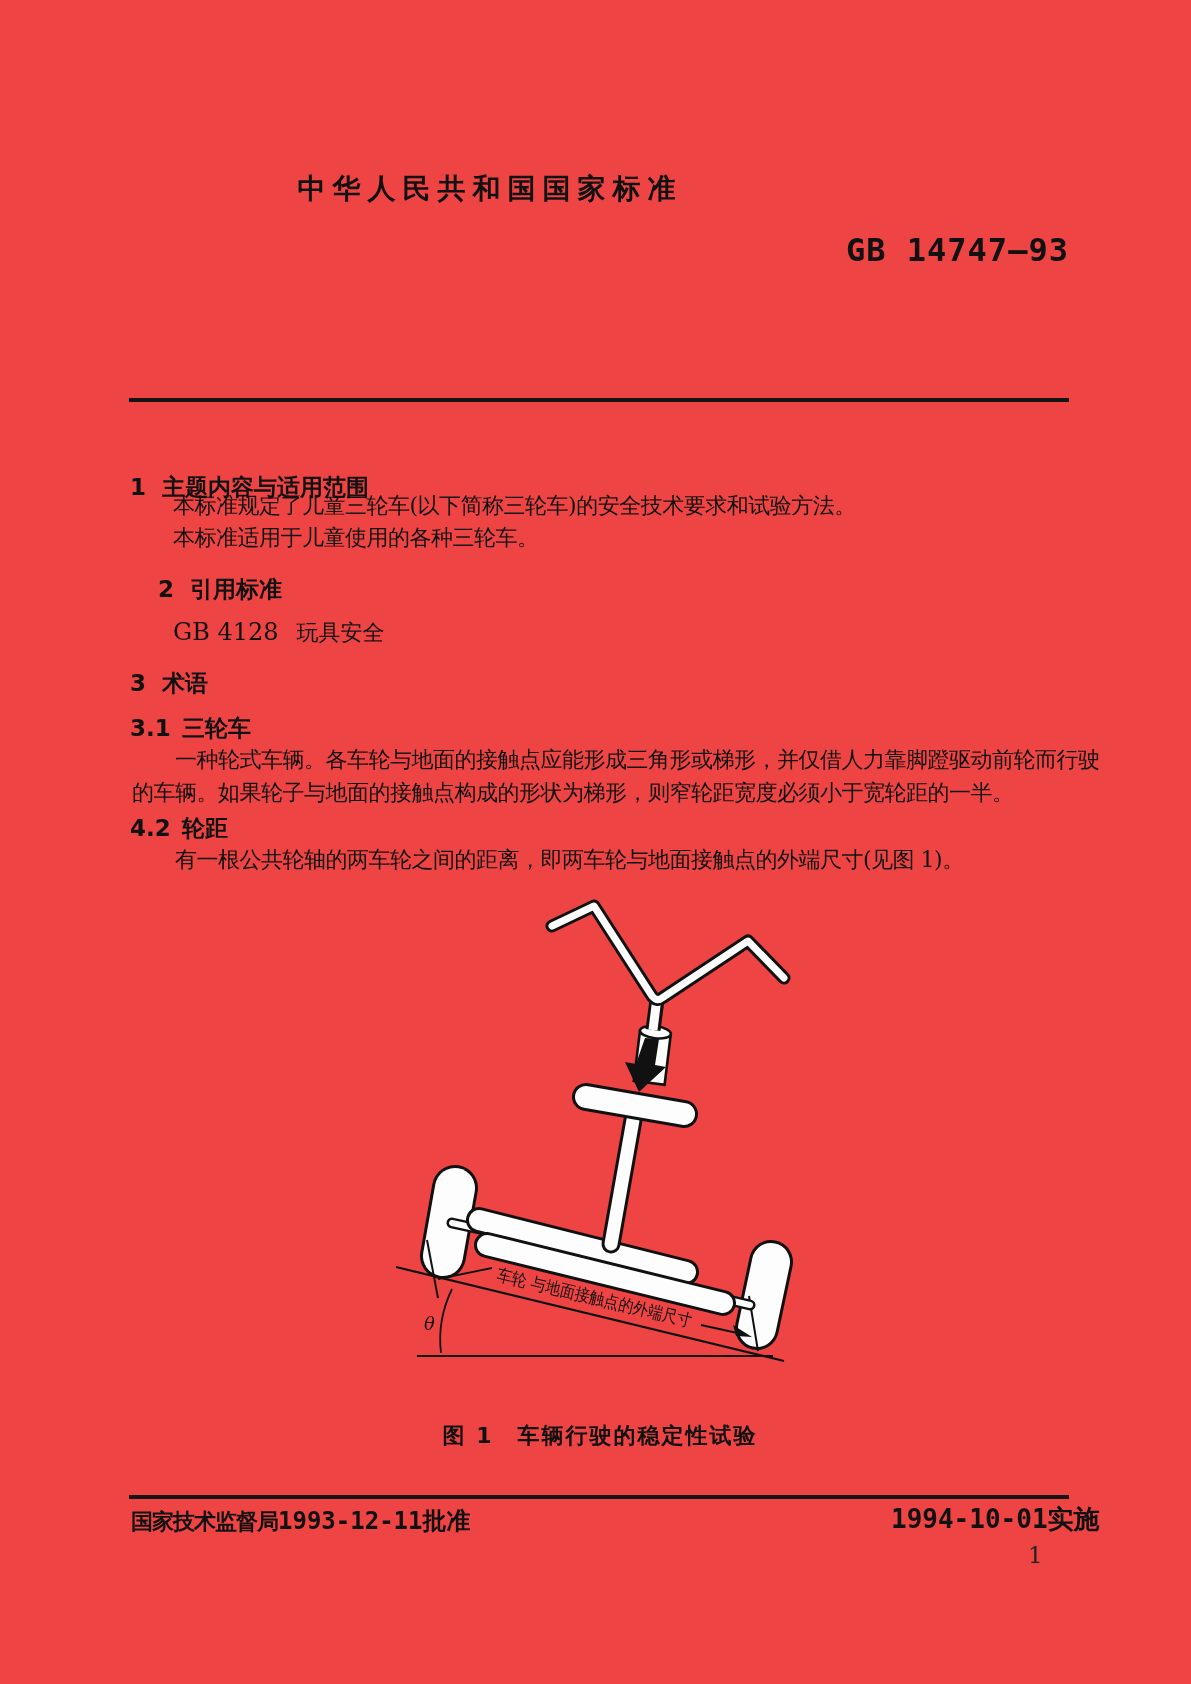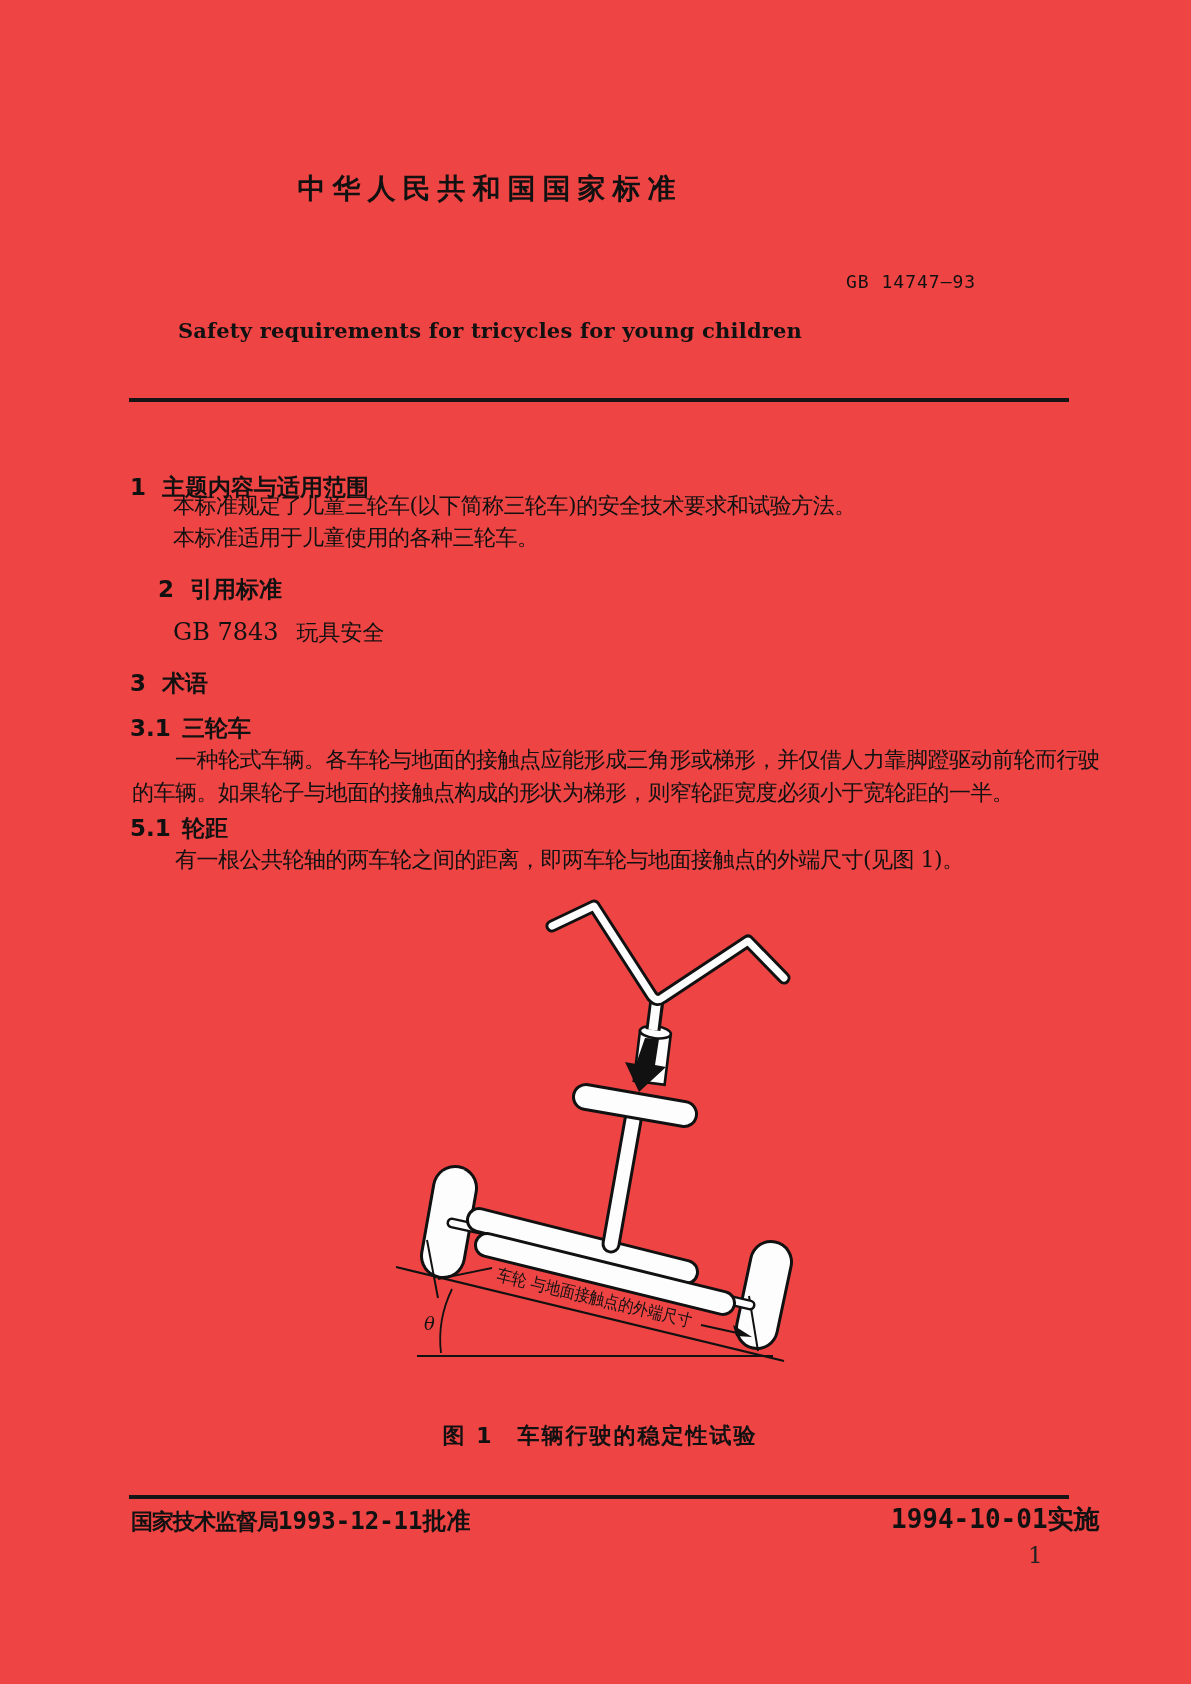"GB 14747—93" .std-num { font-size: 18px -> 32px; font-weight: normal -> bold; margin-top: 40px -> none }
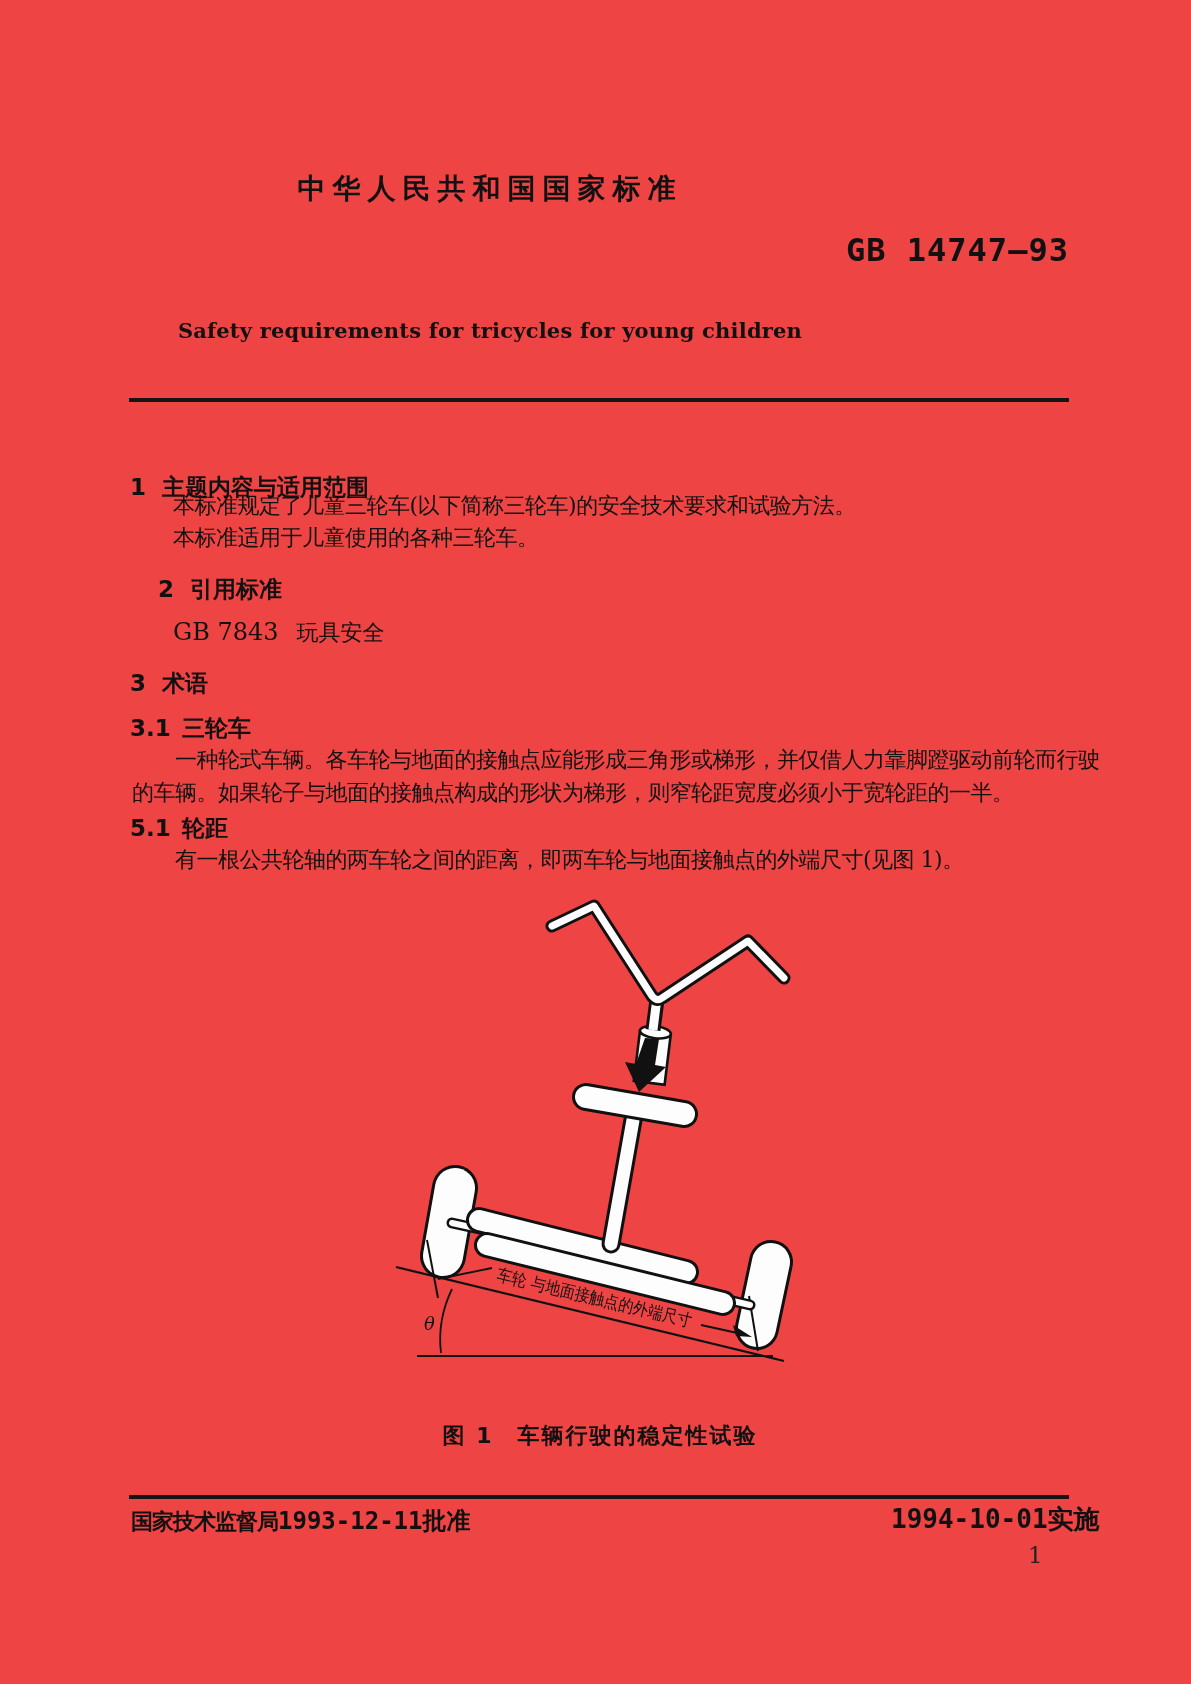"Safety requirements for tricycles for" div.abs { html: <div>Safety requirements for tricycles for young children</div> -> none }
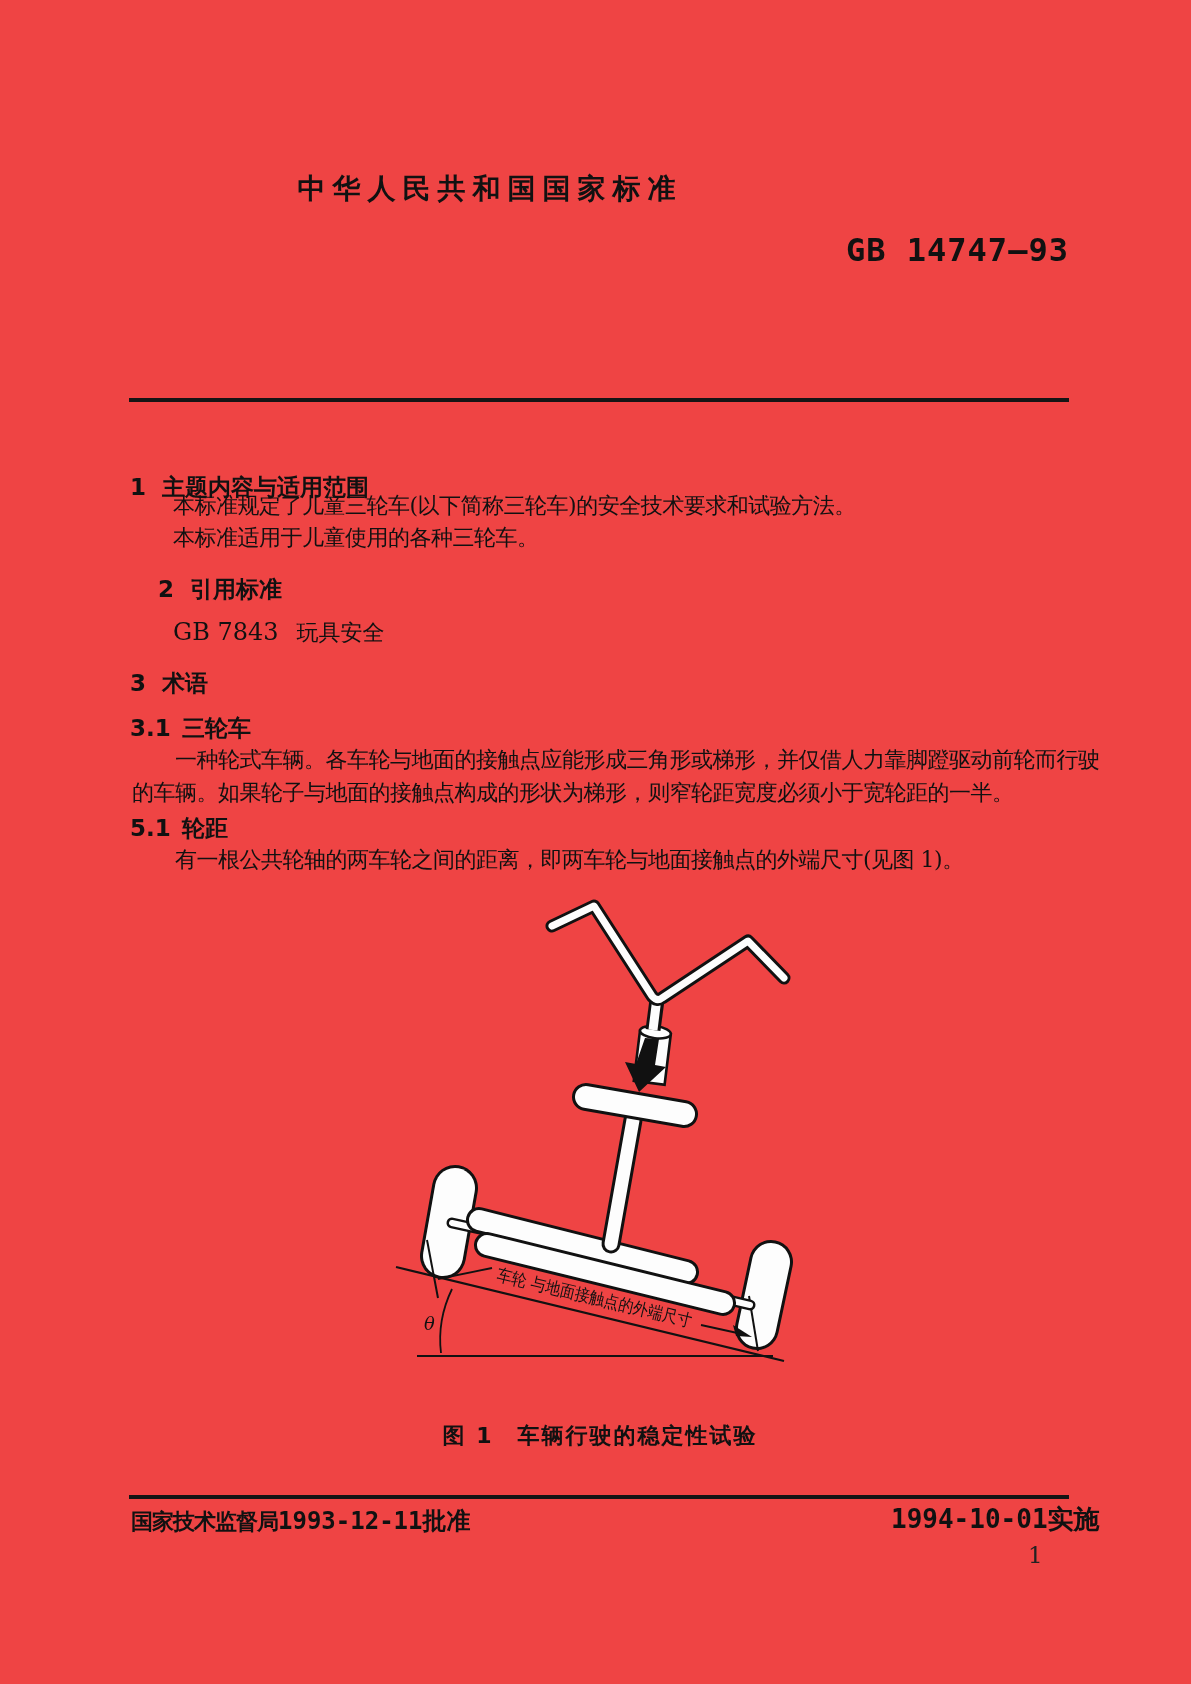"GB 7843" span.ref-code { text: 7843 -> 4128 }
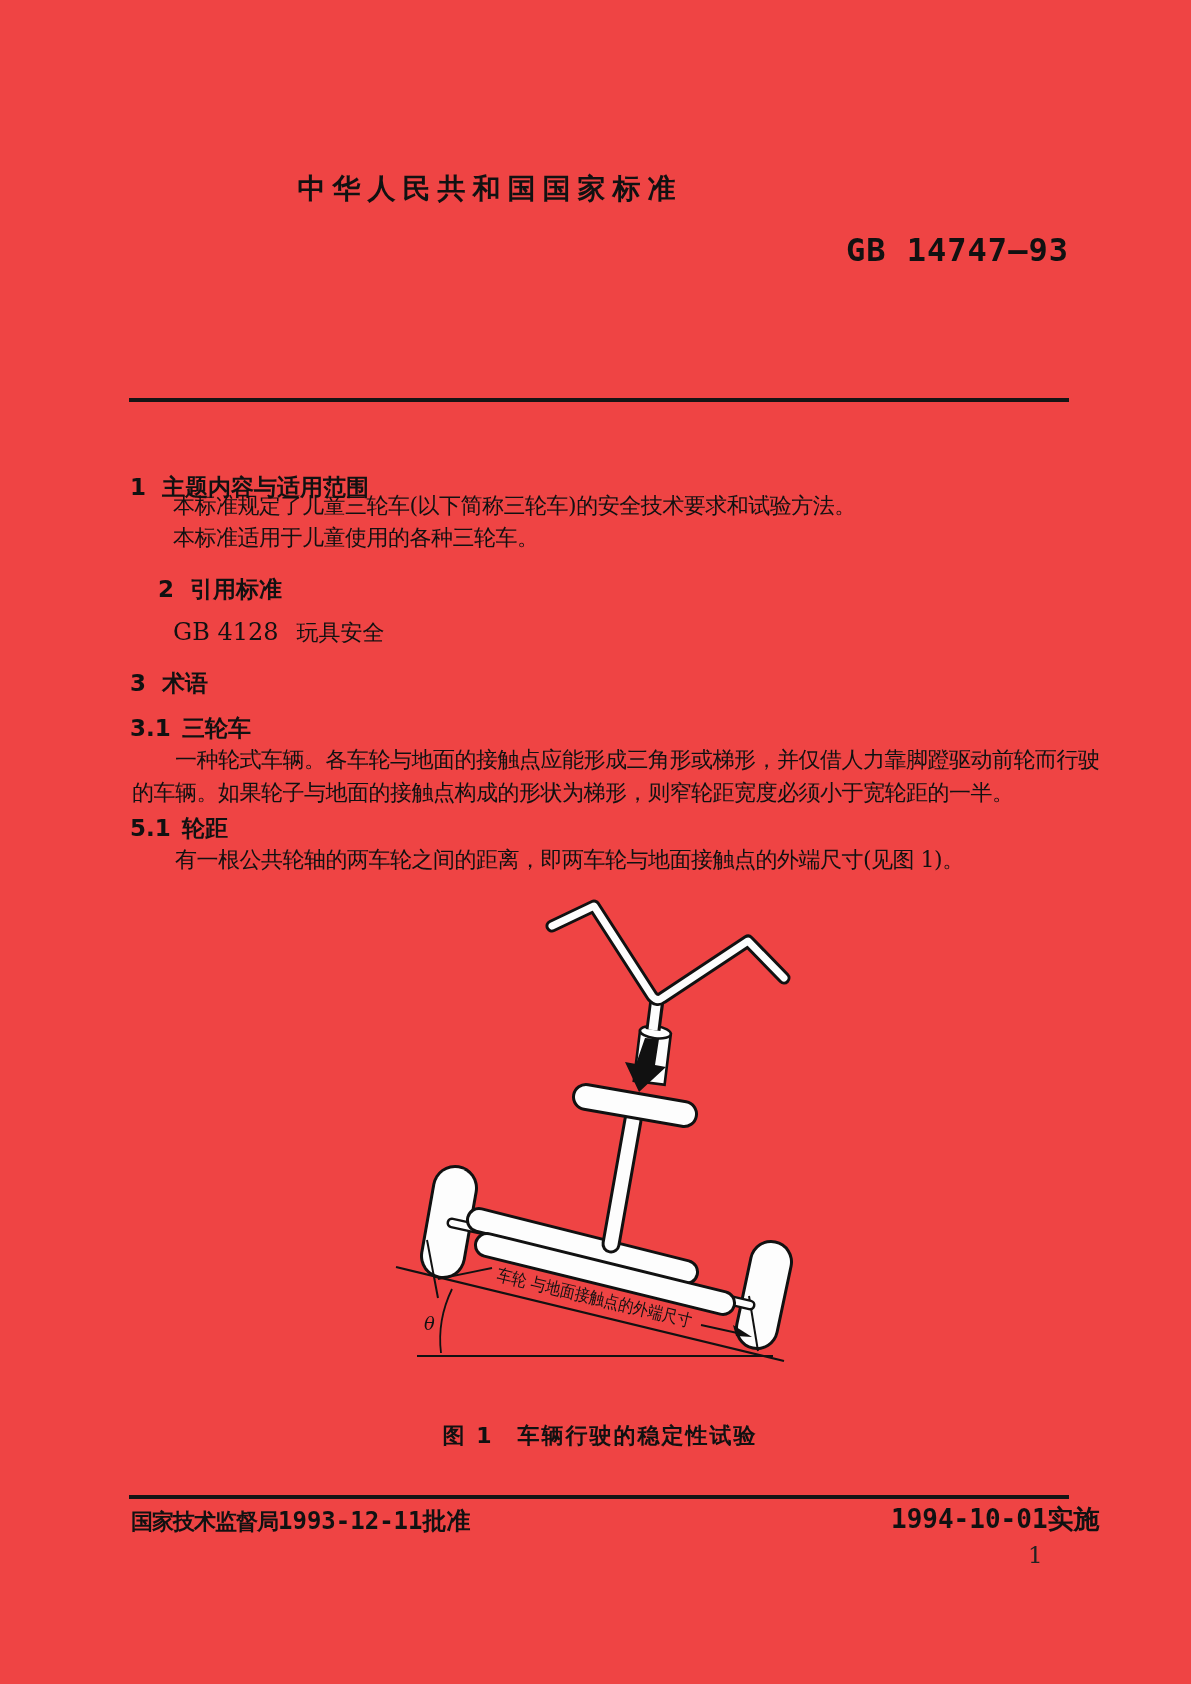"5.1" span.num { text: 5.1 -> 4.2 }
